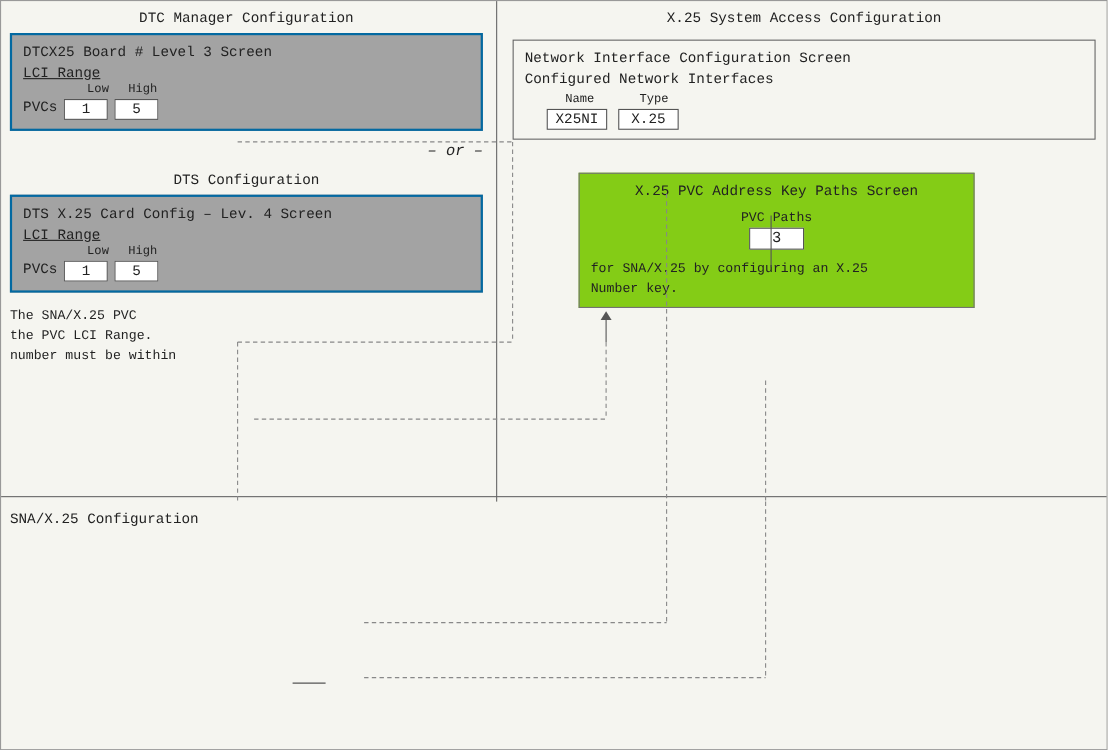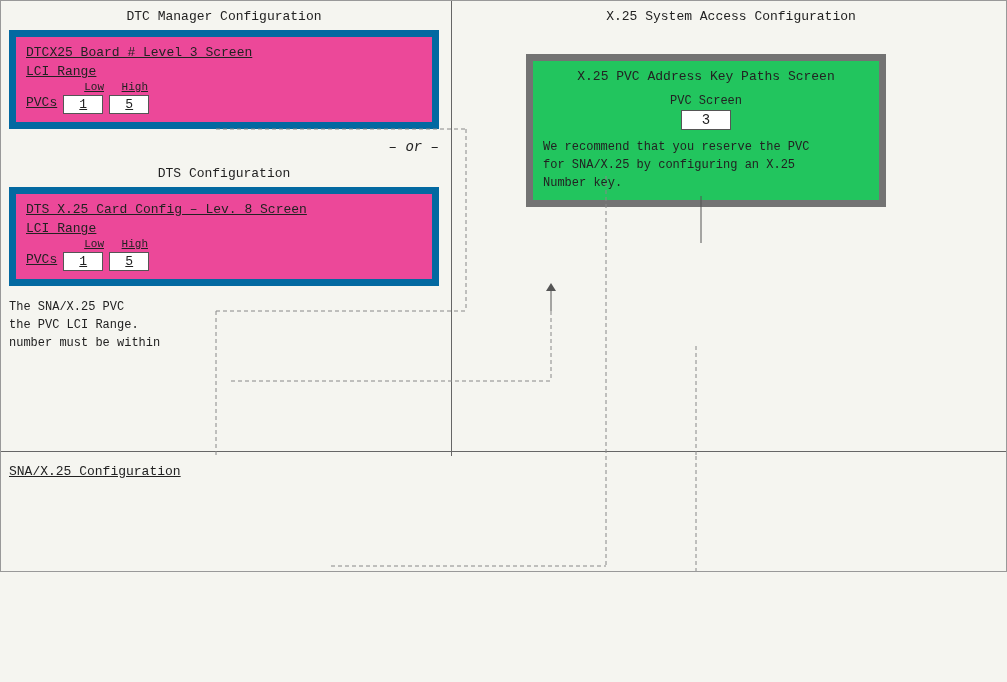"DTC Manager Configuration" .main-container { height: 572px -> 682px }
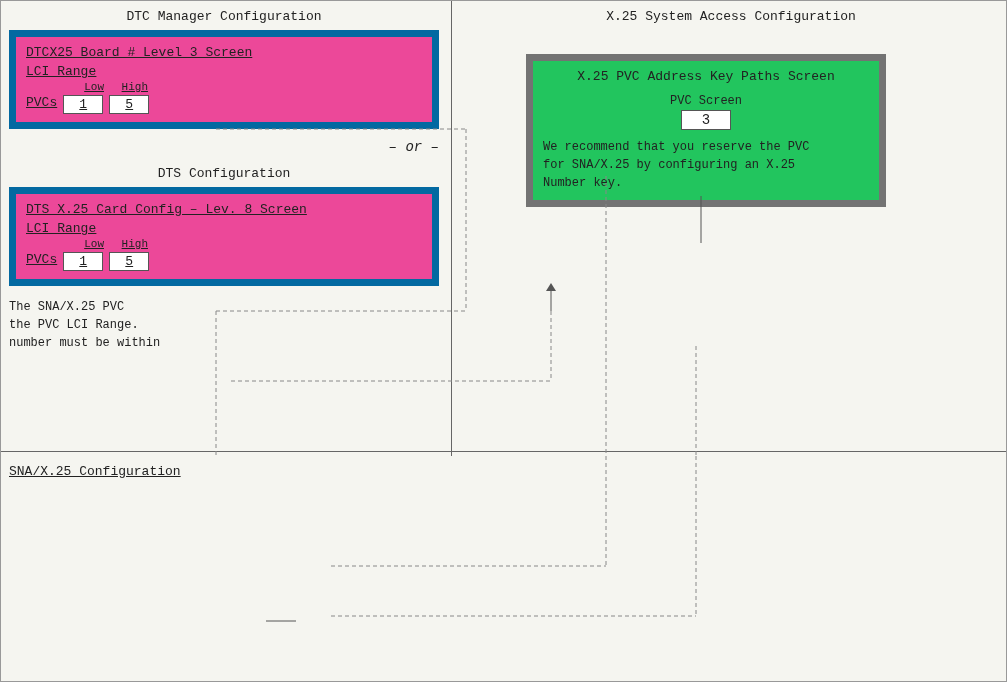"DTCX25 Board # Level 3" .panel { background: #ec4899 -> #a3a3a3; border: 7px solid #0369a1 -> 2px solid #0369a1; text-decoration: underline -> none }
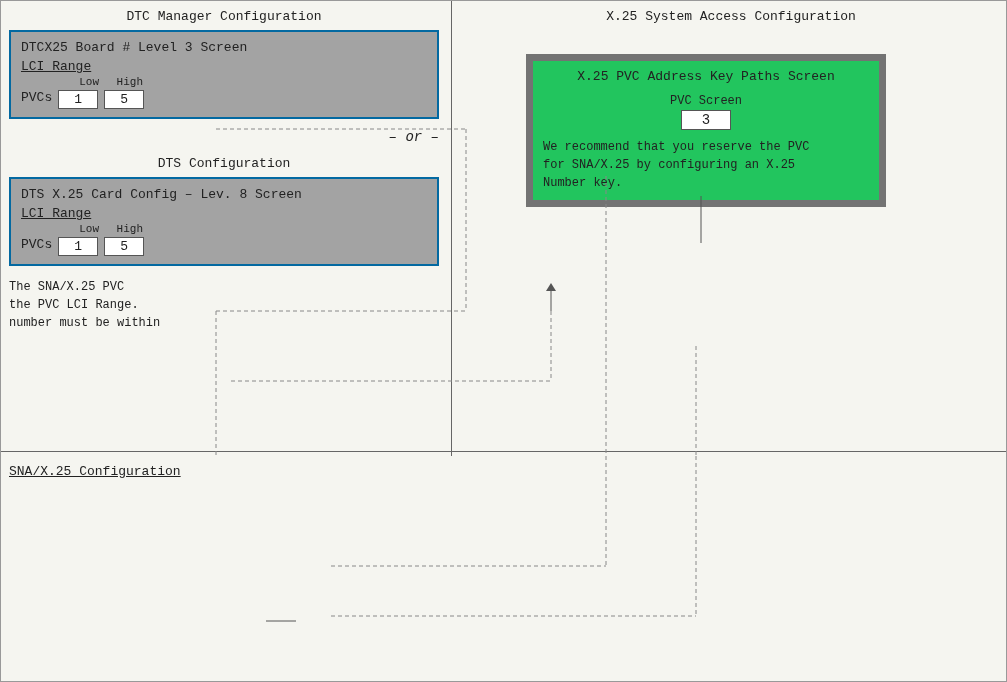"Network Interface Configuration Screen" div.network-panel { html: none -> <div> <div>Network Interface Configuration Screen</div> <div>Configured Network Interfaces</div> <div> <div> <span>Name</span> <span>Type</span> </div> <div> <span>X25NI</span> <span>X.25</span> </div> </div> </div> }
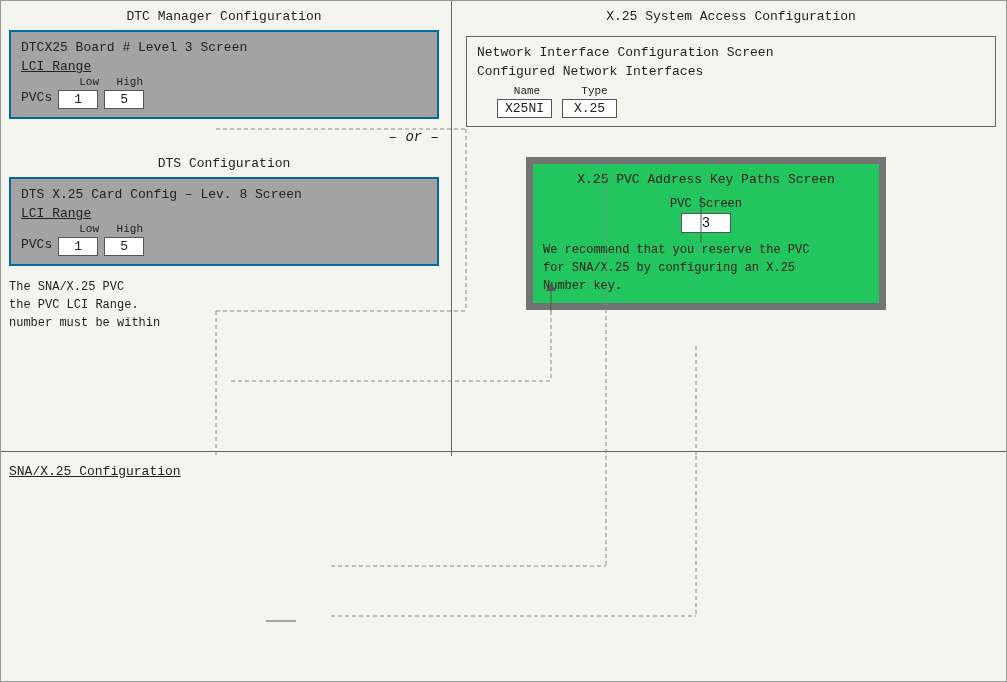"X.25 PVC Address Key Paths" .pvc-address-panel { background: #22c55e -> #84cc16; border: 7px solid #737373 -> 1px solid #737373 }
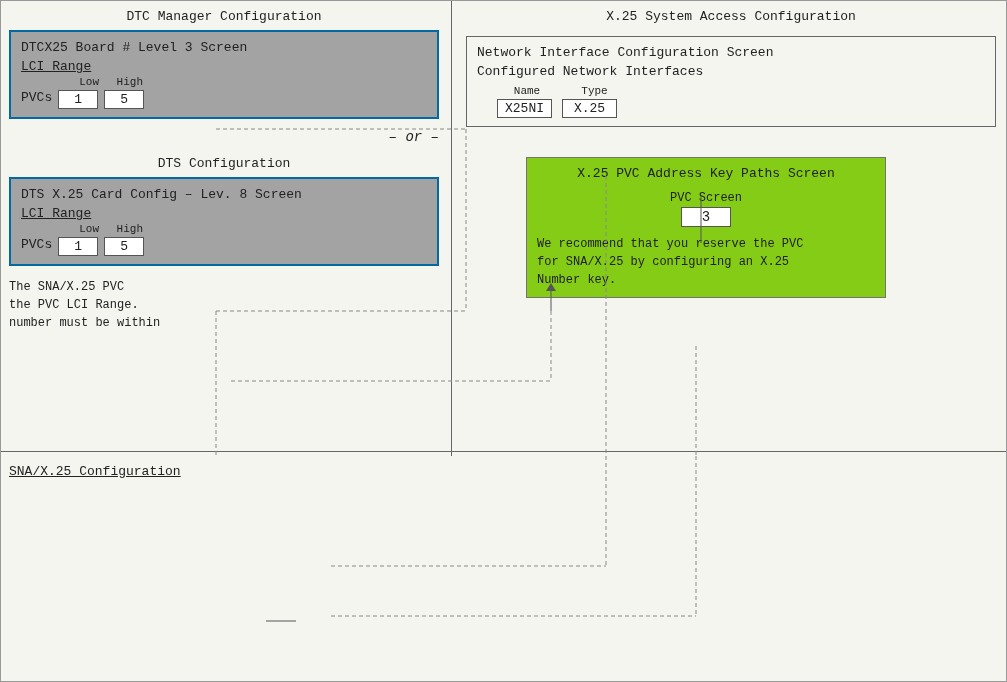"DTS X.25 Card Config –" div.panel-title { text: 8 -> 4 }
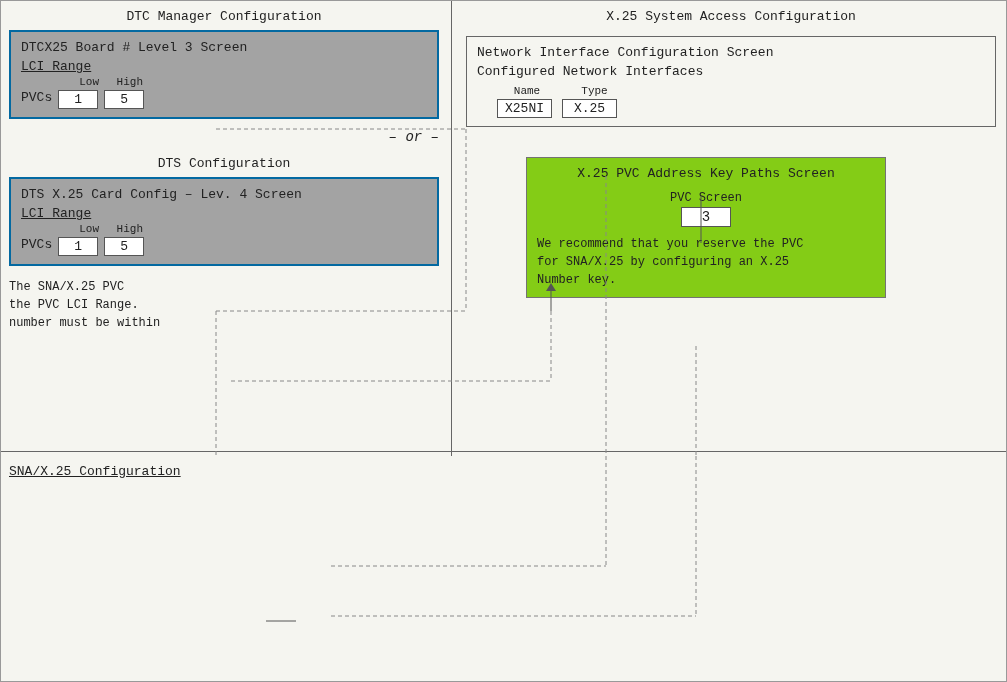"PVC Screen" div.pvc-number-label { text: Screen -> Paths }
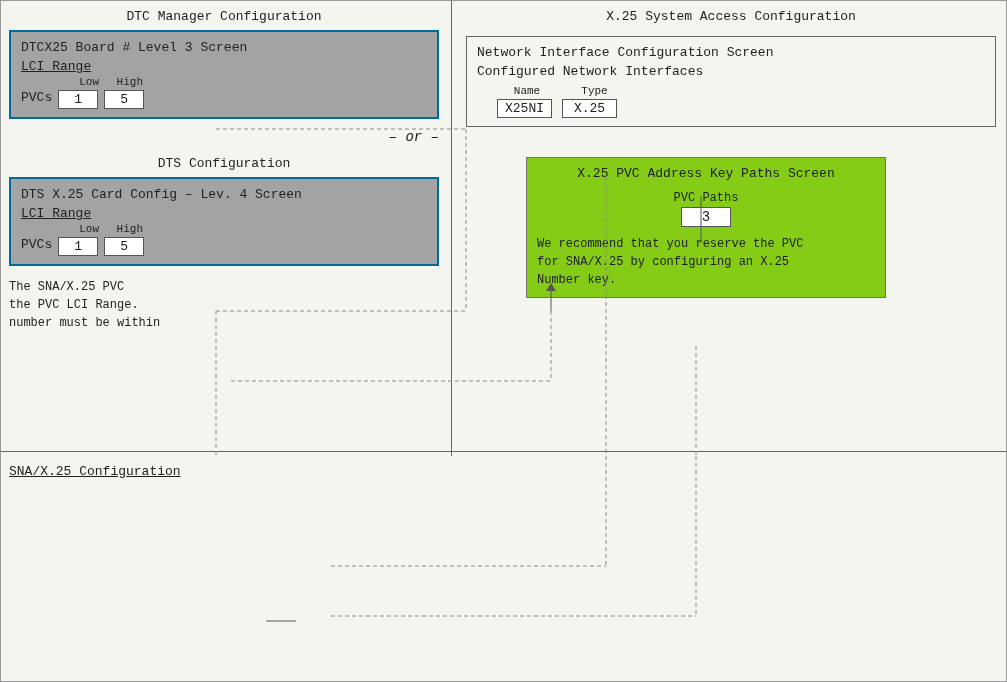"We recommend that you reserve" div { html: <div>We recommend that you reserve the PVC</div> -> none }
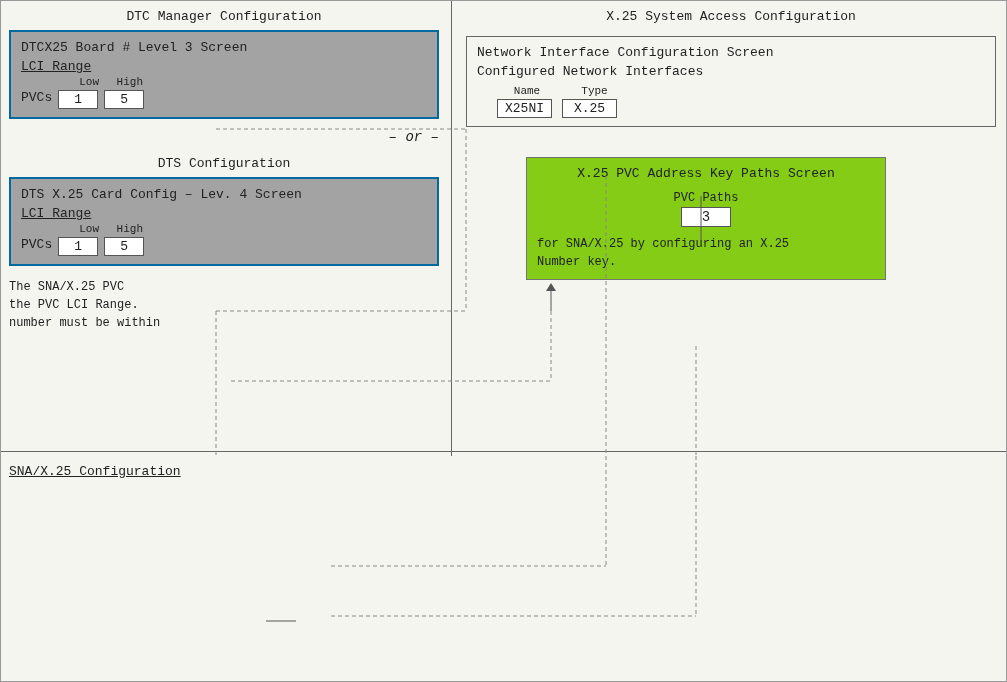"SNA/X.25 Configuration" .sna-title { text-decoration: underline -> none }
